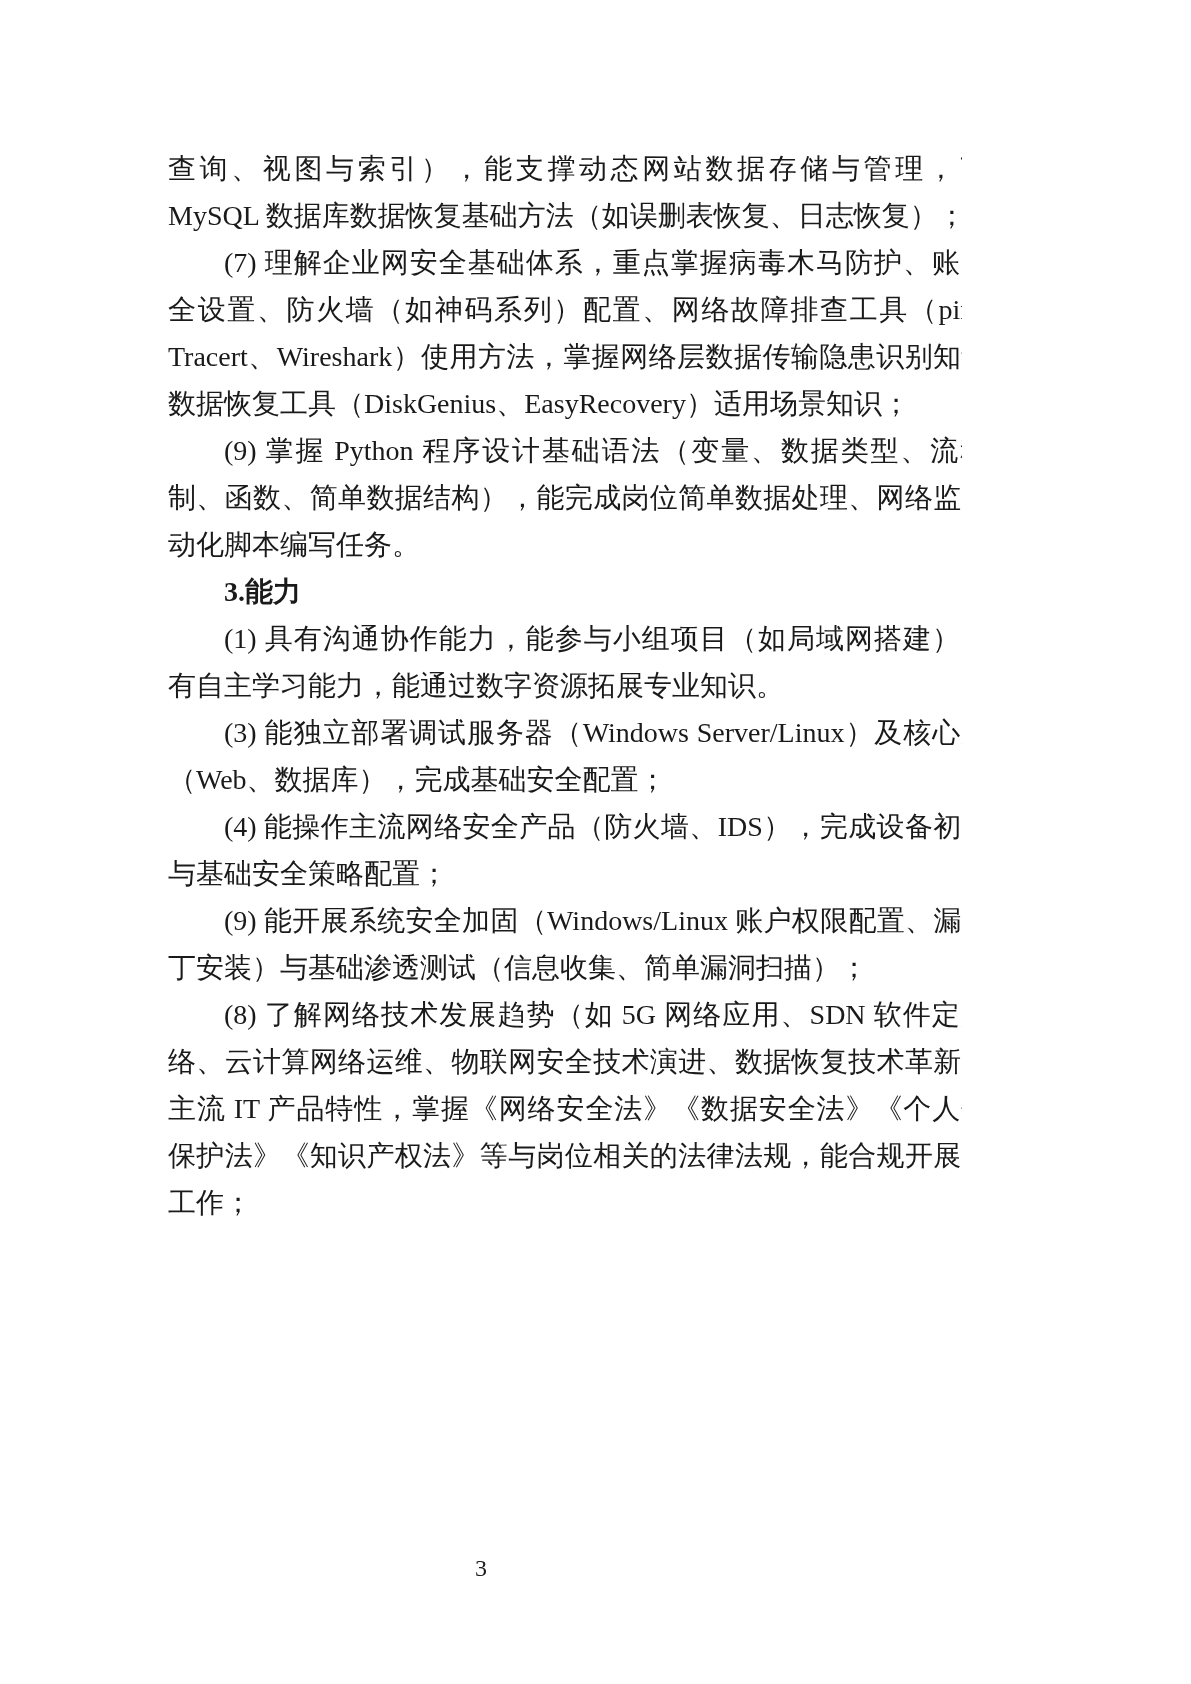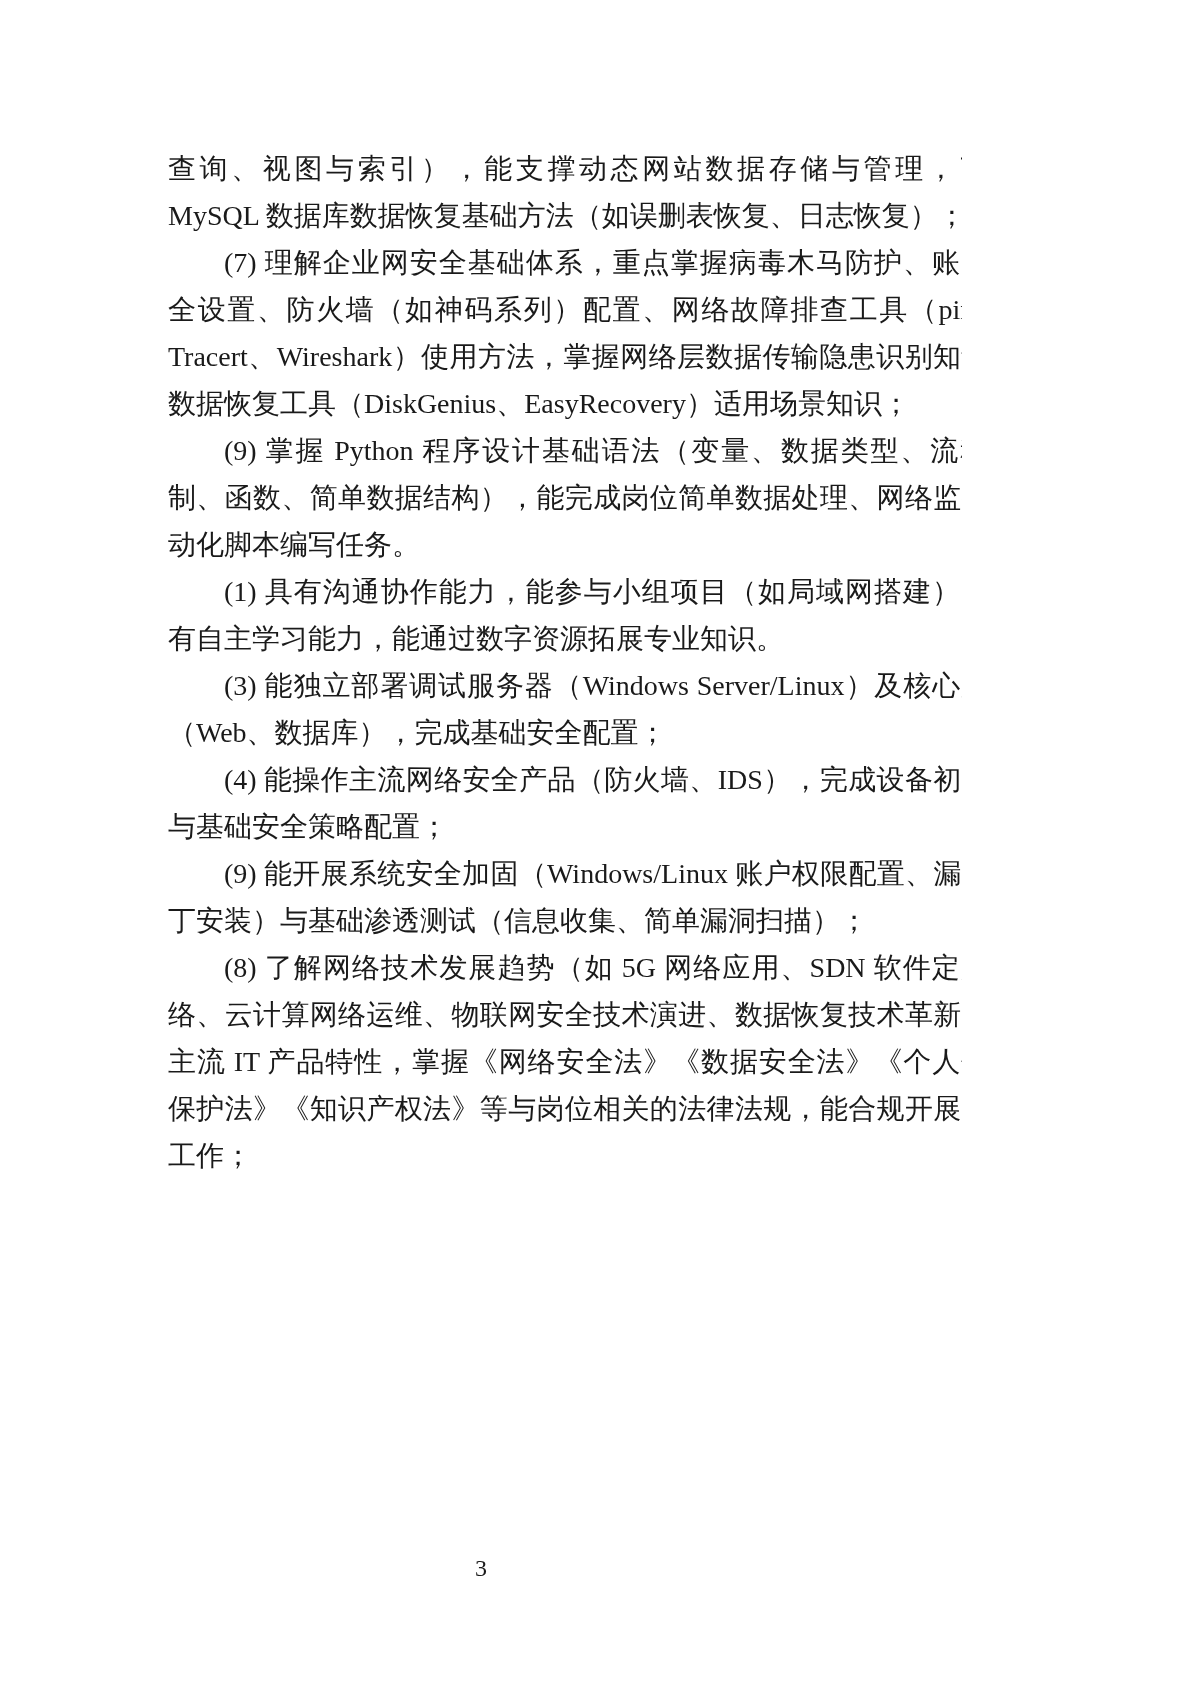"3.能力" h3.heading { html: none -> <h3>3.能力</h3> }
